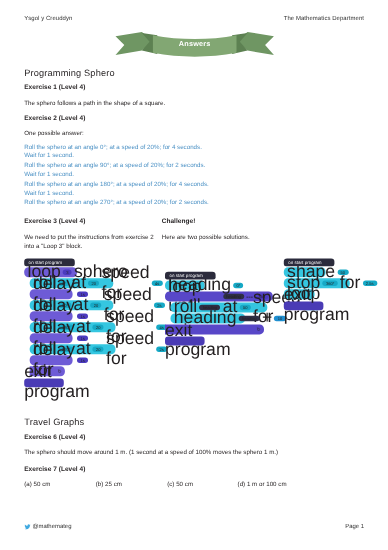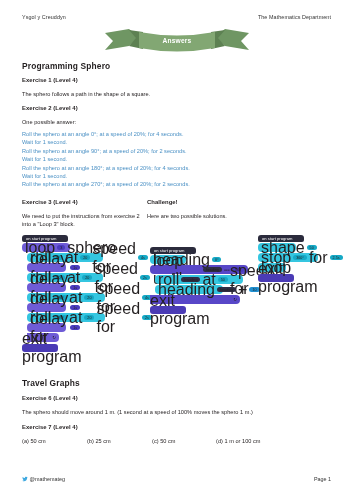"Programming Sphero" .sec-title { font-weight: bold -> normal }
